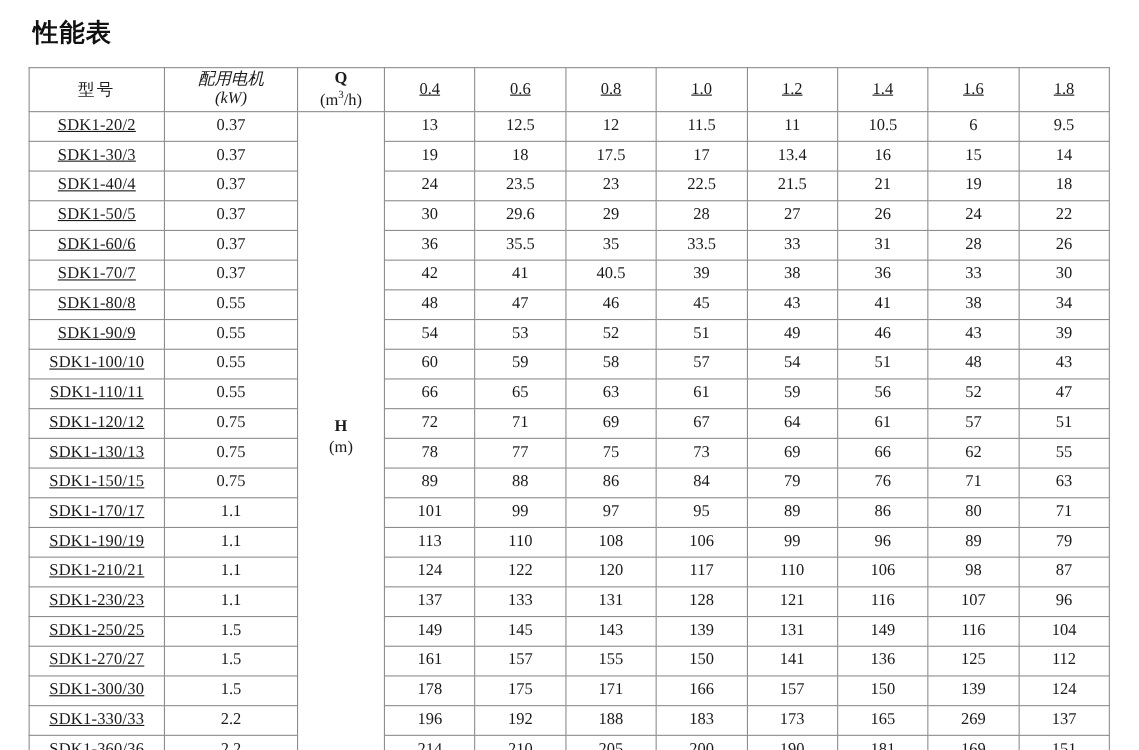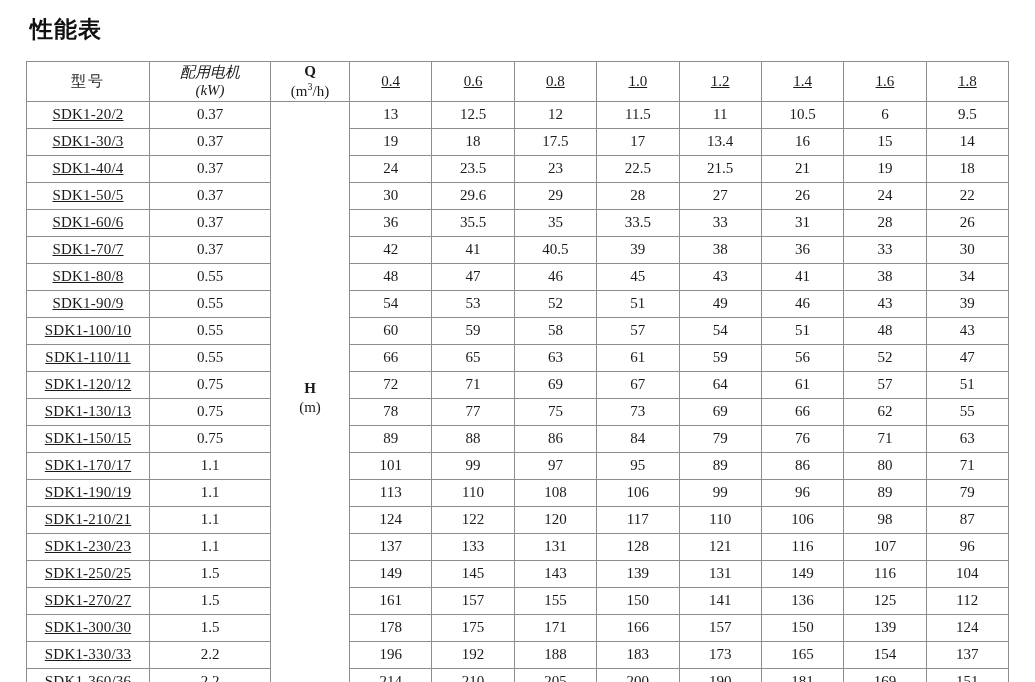"154" td.c-val { text: 154 -> 269 }
